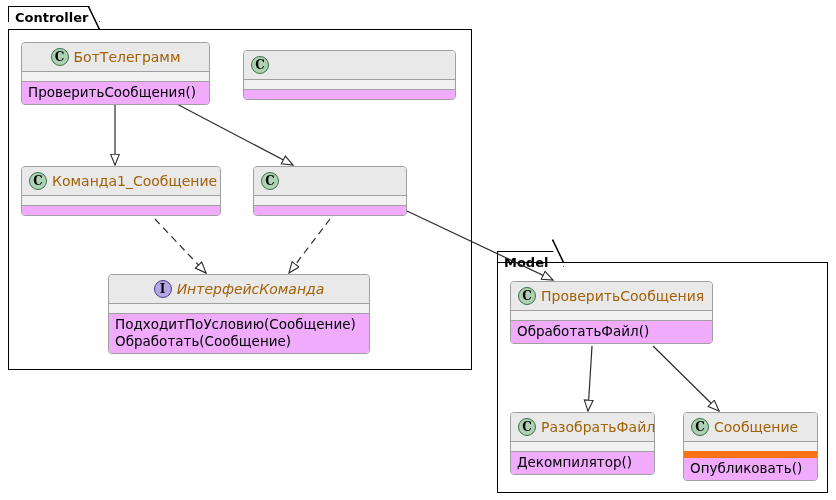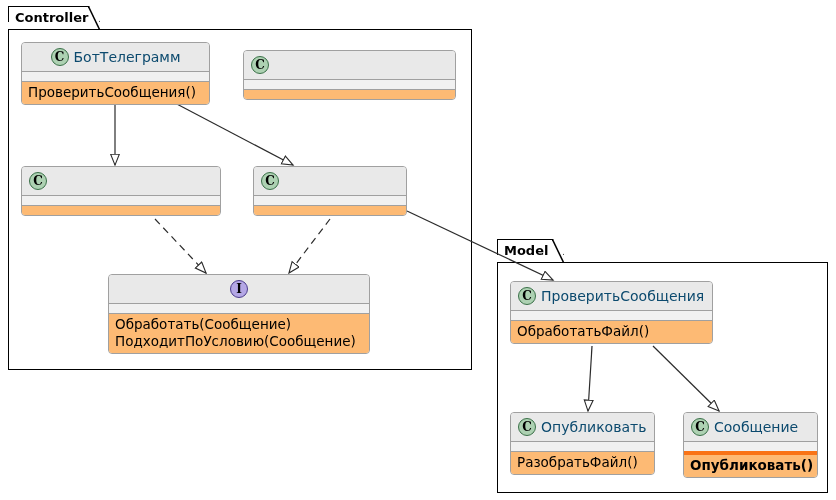"БотТелеграмм" .node .nm { color: #0c4a6e -> #a16207 }
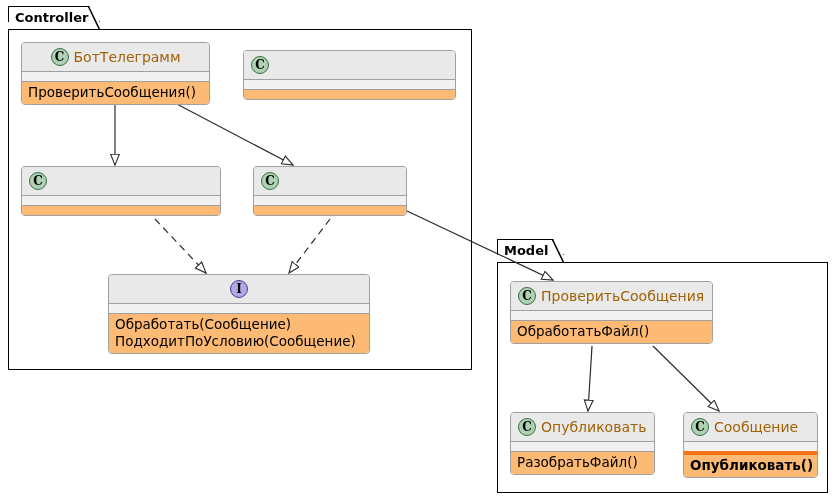"ПроверитьСообщения()" .node .ops { background: #fdba74 -> #f0abfc }
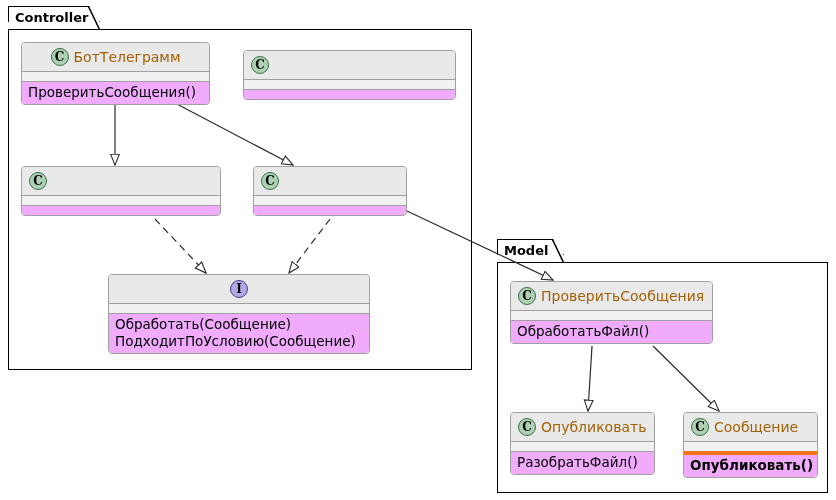"Команда1_Сообщение" span.nm { html: none -> <span>Команда1_Сообщение</span> }
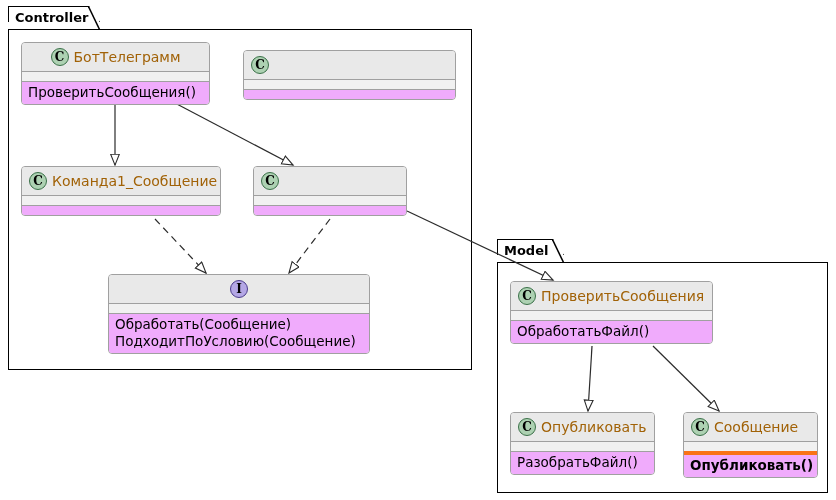"Model" div.pkg-tab { top: 0px -> 12px }
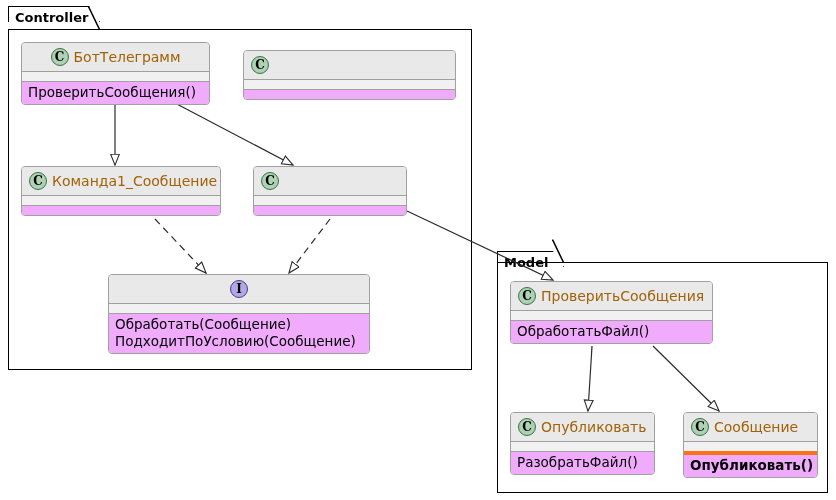"ИнтерфейсКоманда" span.nm { html: none -> <span>ИнтерфейсКоманда</span> }
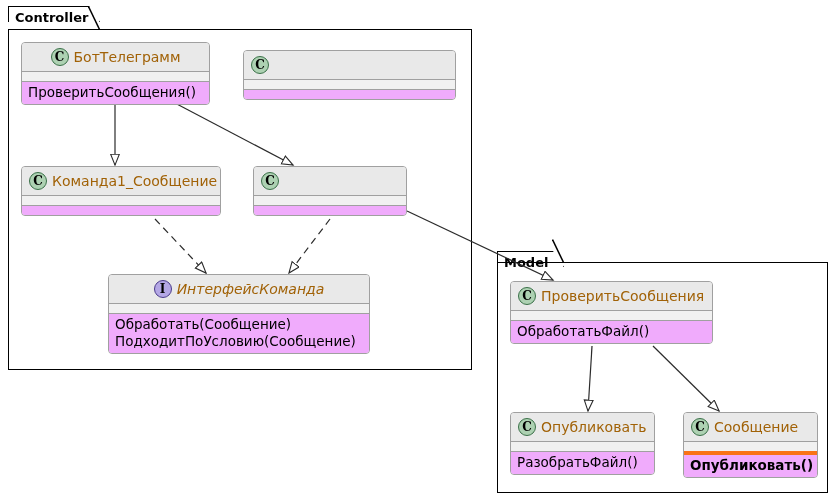"Обработать(Сообщение)" div { order: before "ПодходитПоУсловию(Сообщение)" -> after "ПодходитПоУсловию(Сообщение)" }
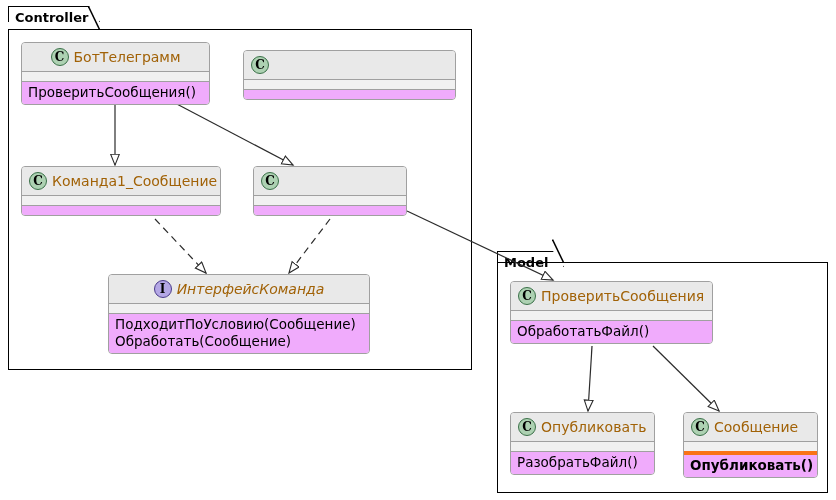"Опубликовать" span.nm { text: Опубликовать -> РазобратьФайл }
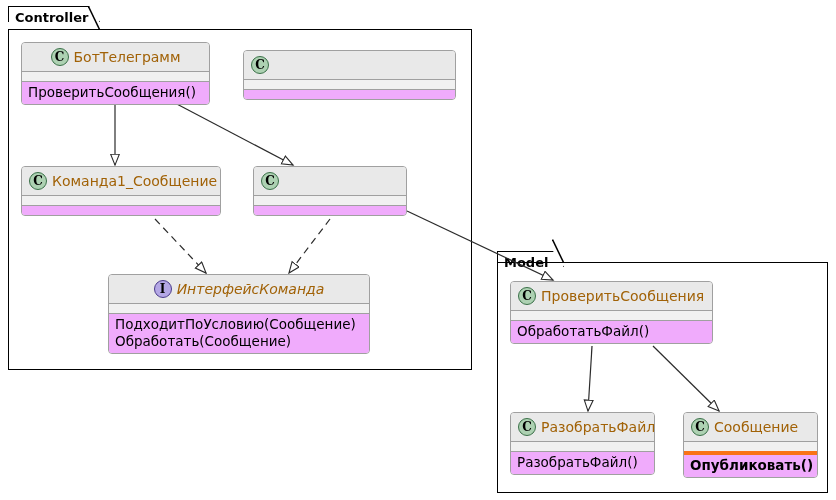"РазобратьФайл()" div { text: РазобратьФайл -> Декомпилятор }
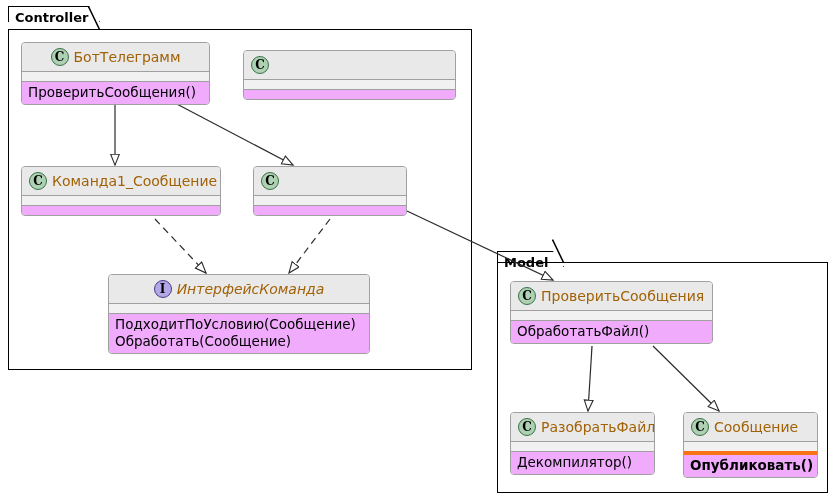"Опубликовать()" div.ops { border-top: 4px solid #f97316 -> 7px solid #f97316; font-weight: bold -> none }
